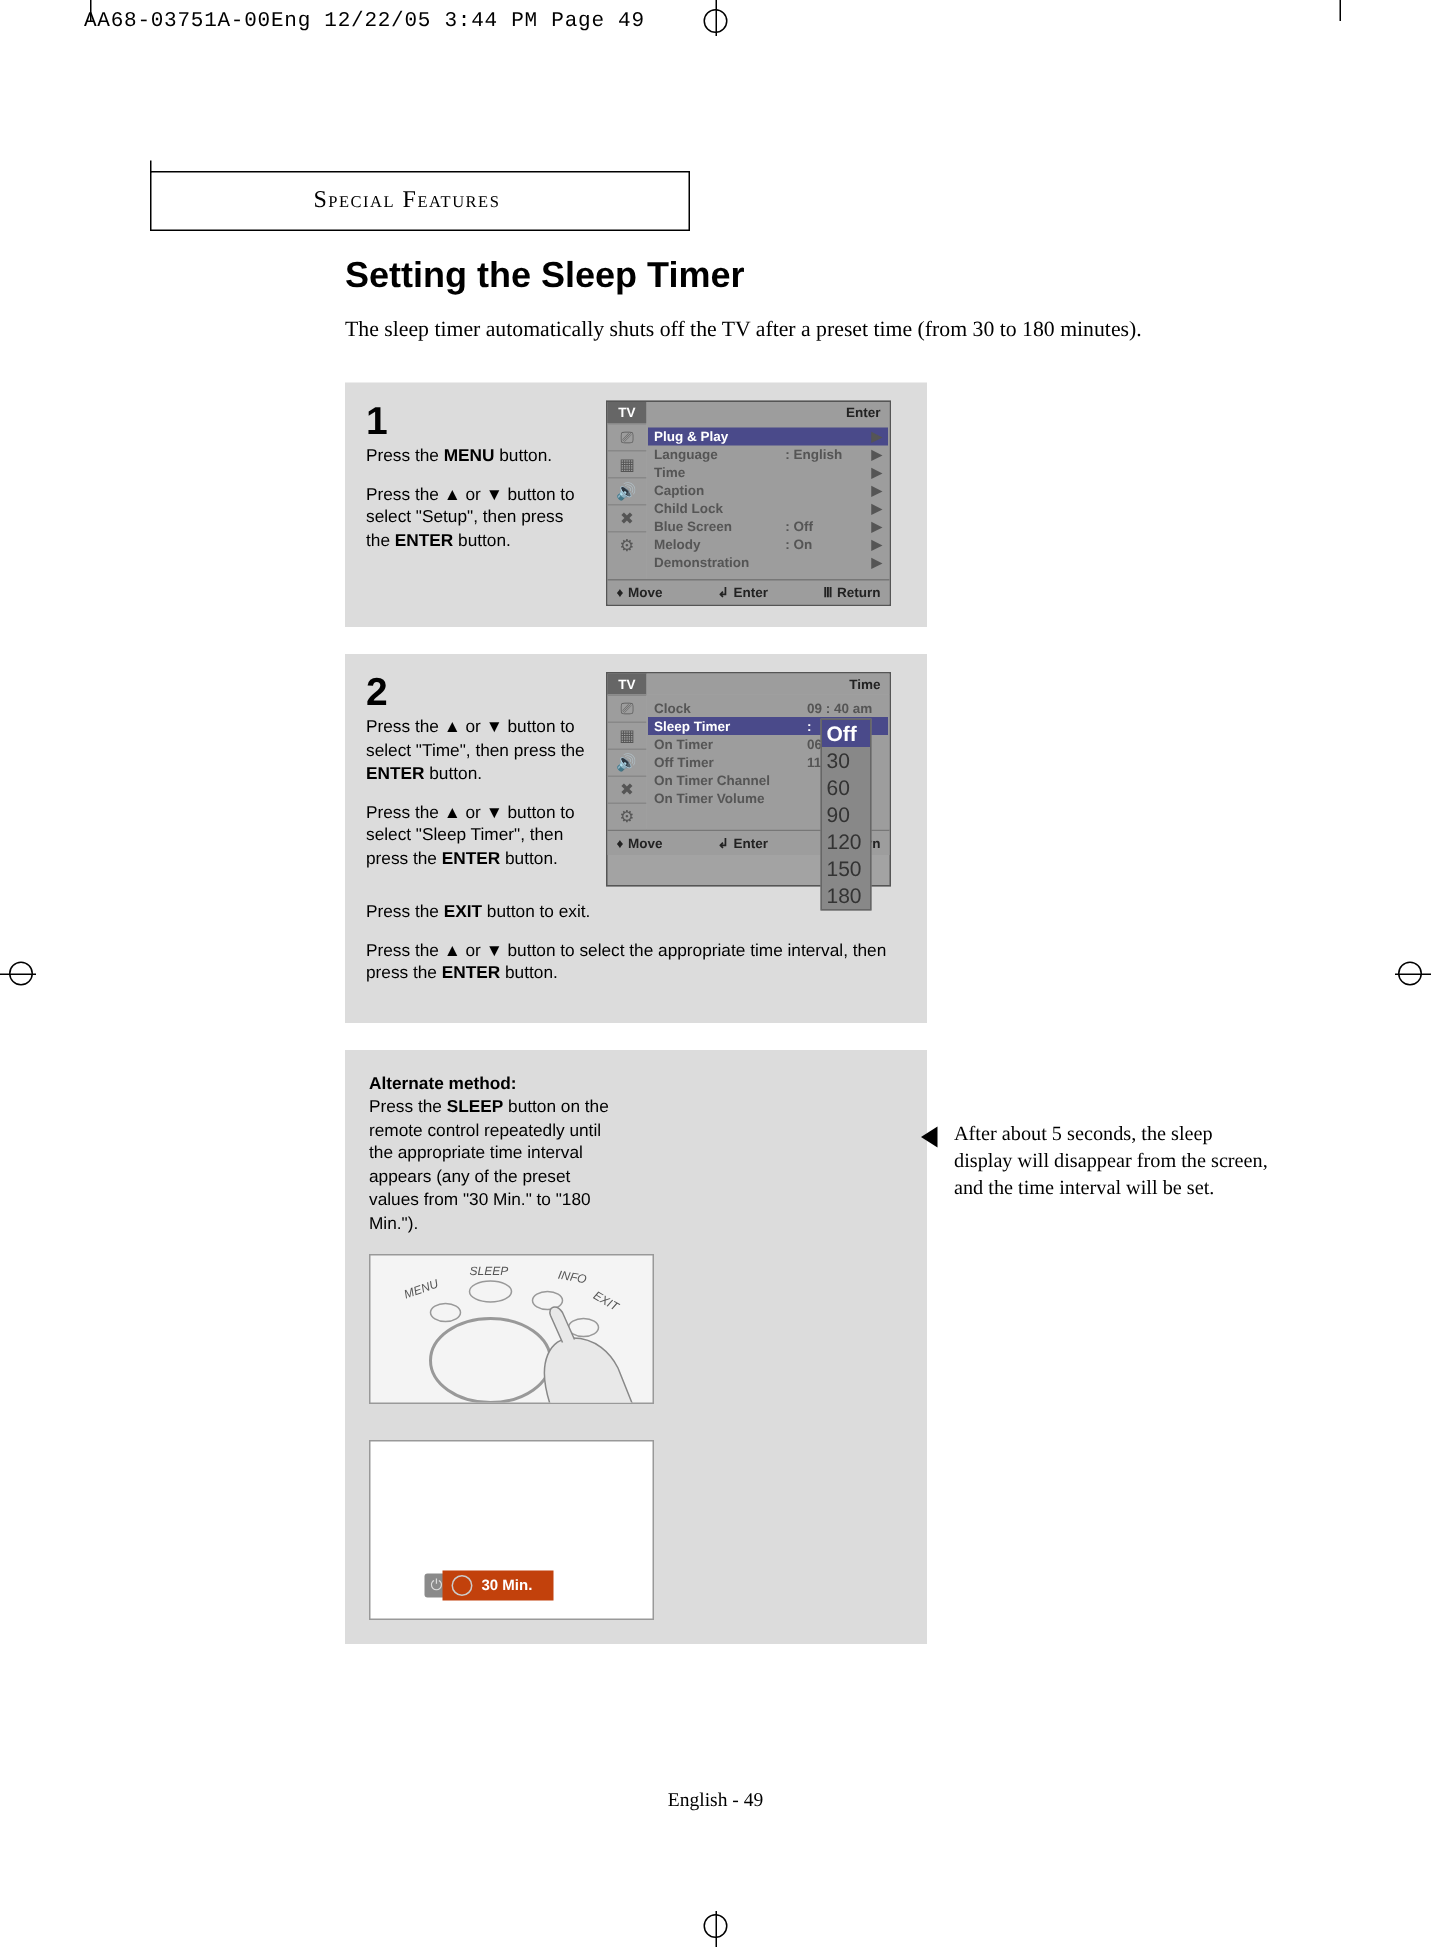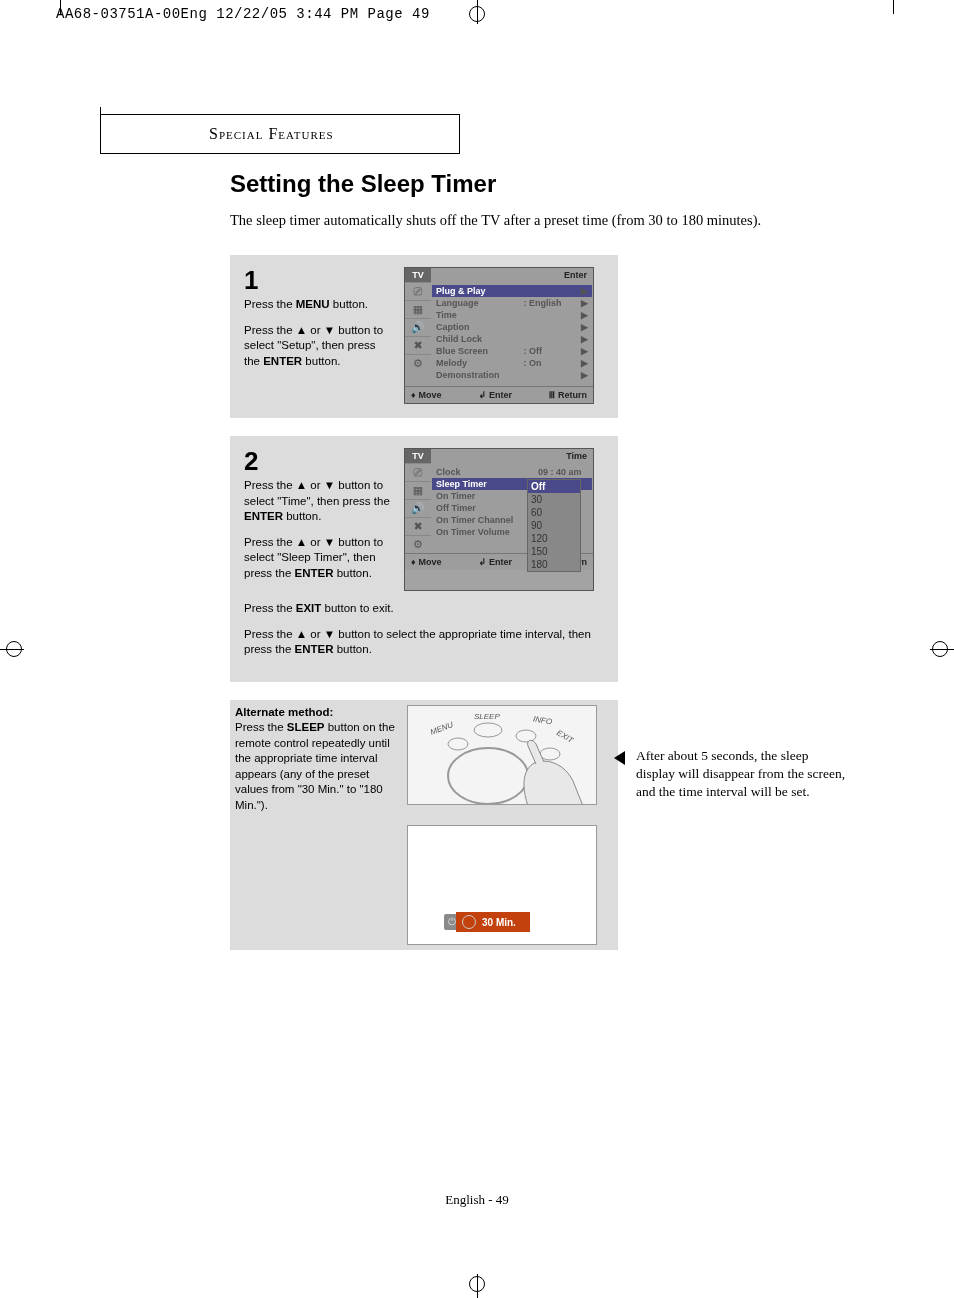"Off" .dropdown { font-size: 10px -> 14px; width: 54px -> 34px }
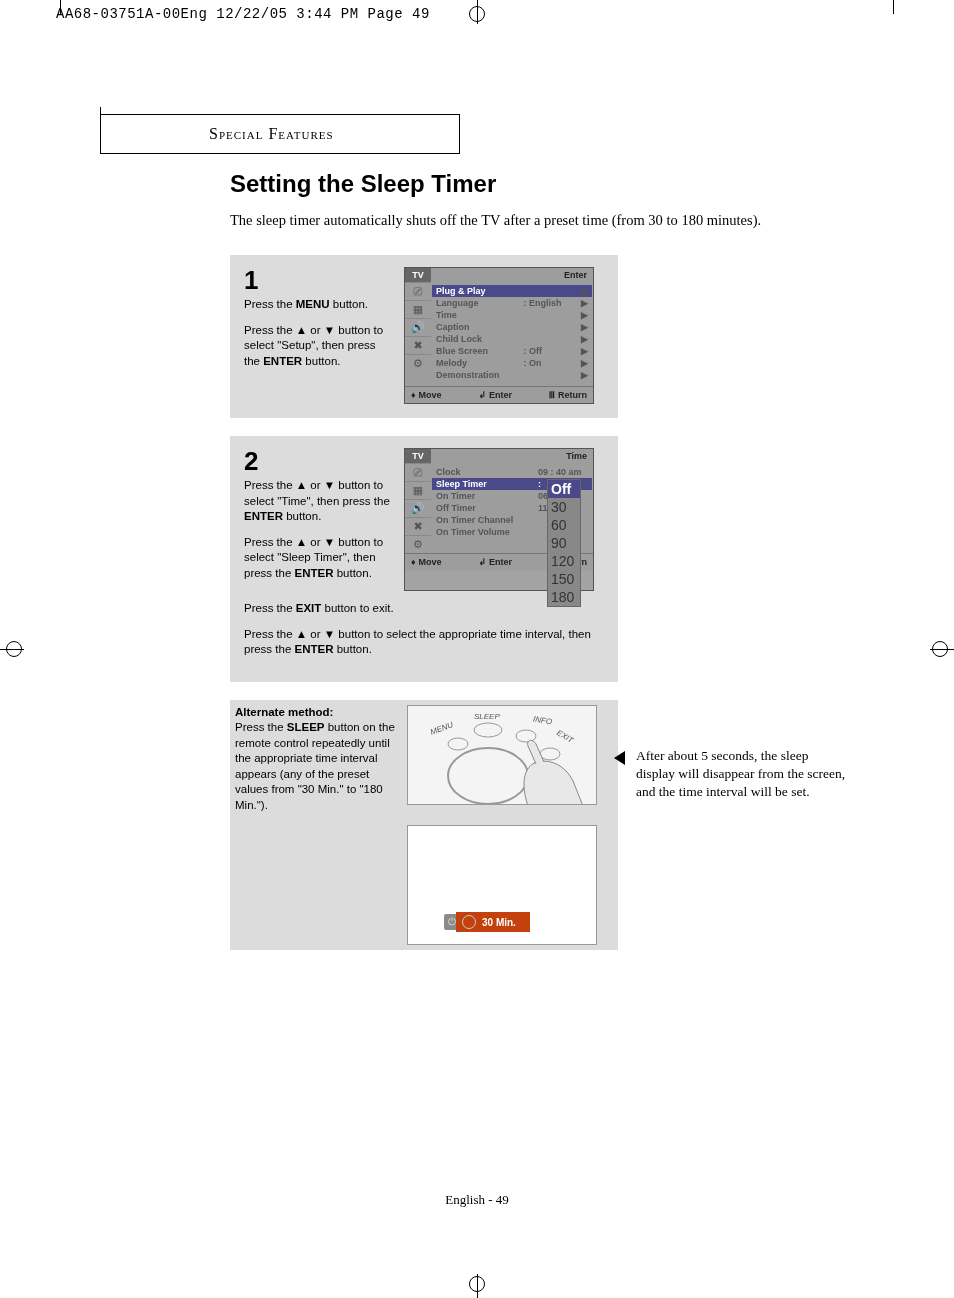"Alternate method:" .alt-box { padding: 5px -> 16px }
